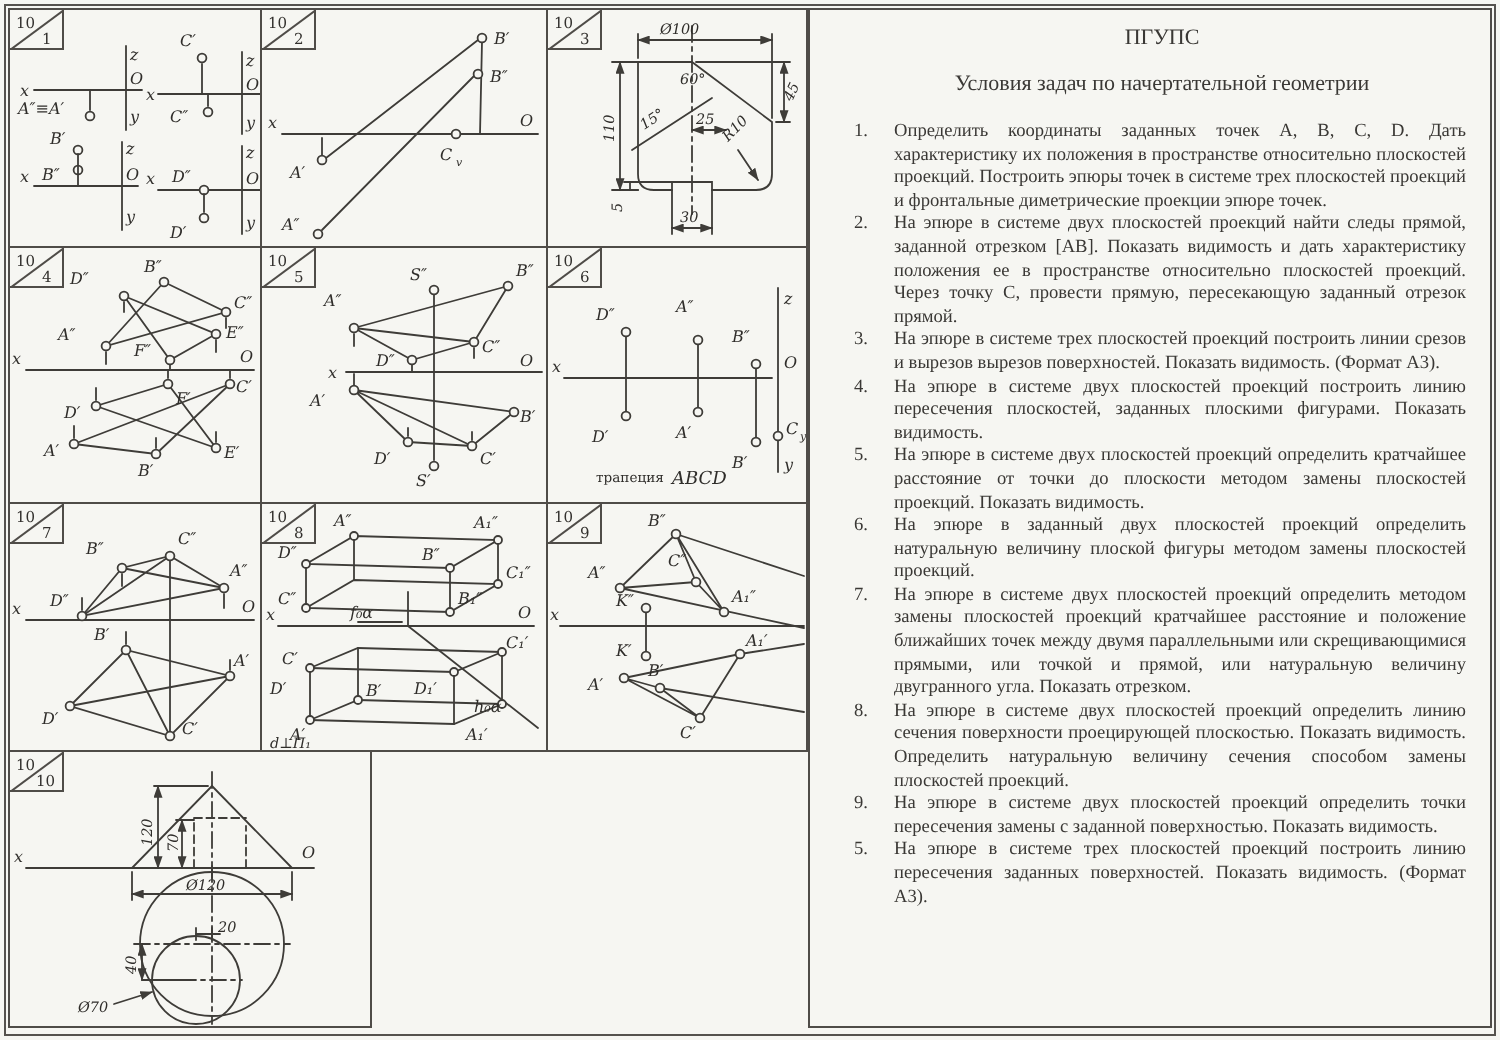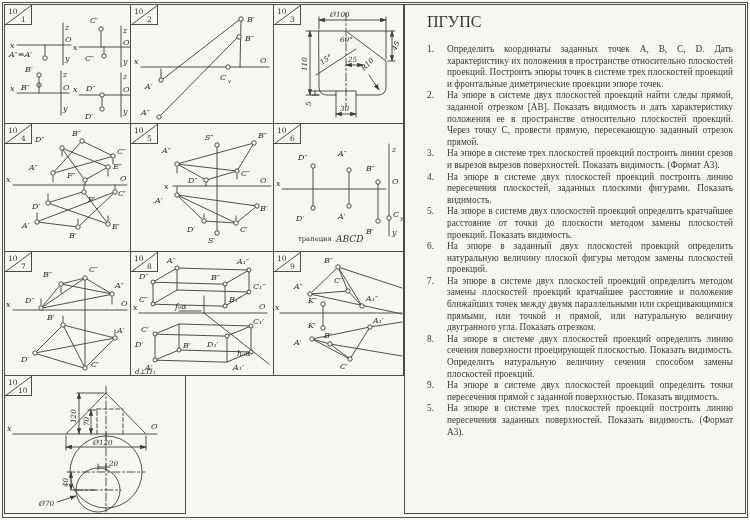"ПГУПС" .hdr { font-size: 16px -> 11px; text-align: left -> center }
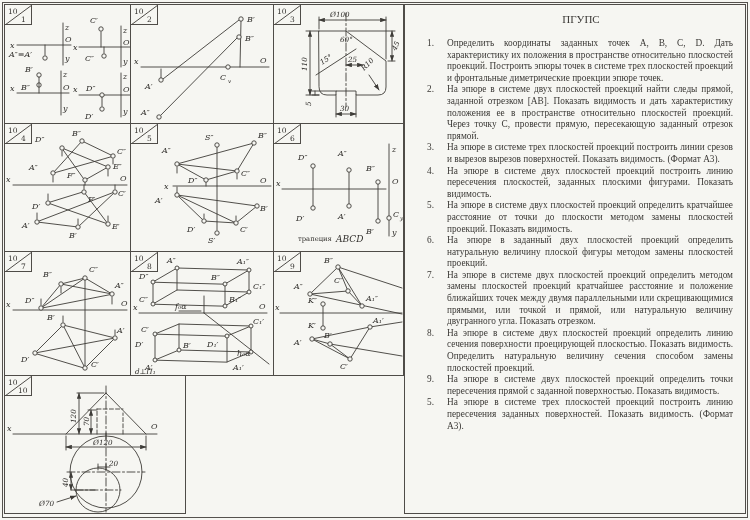"Условия задач по начертательной" div.hdr { html: none -> <div>Условия задач по начертательной геометрии</div> }
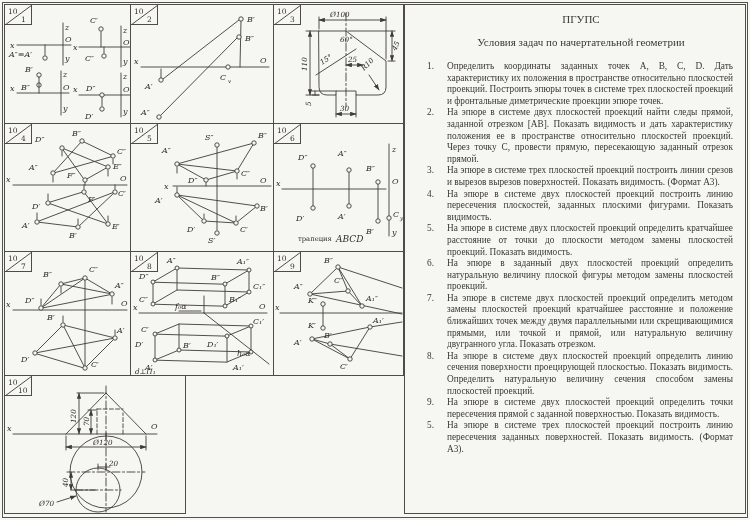"На эпюре в системе двух плоскостей проекций определить точки" span.task-text { text: прямой -> замены }
